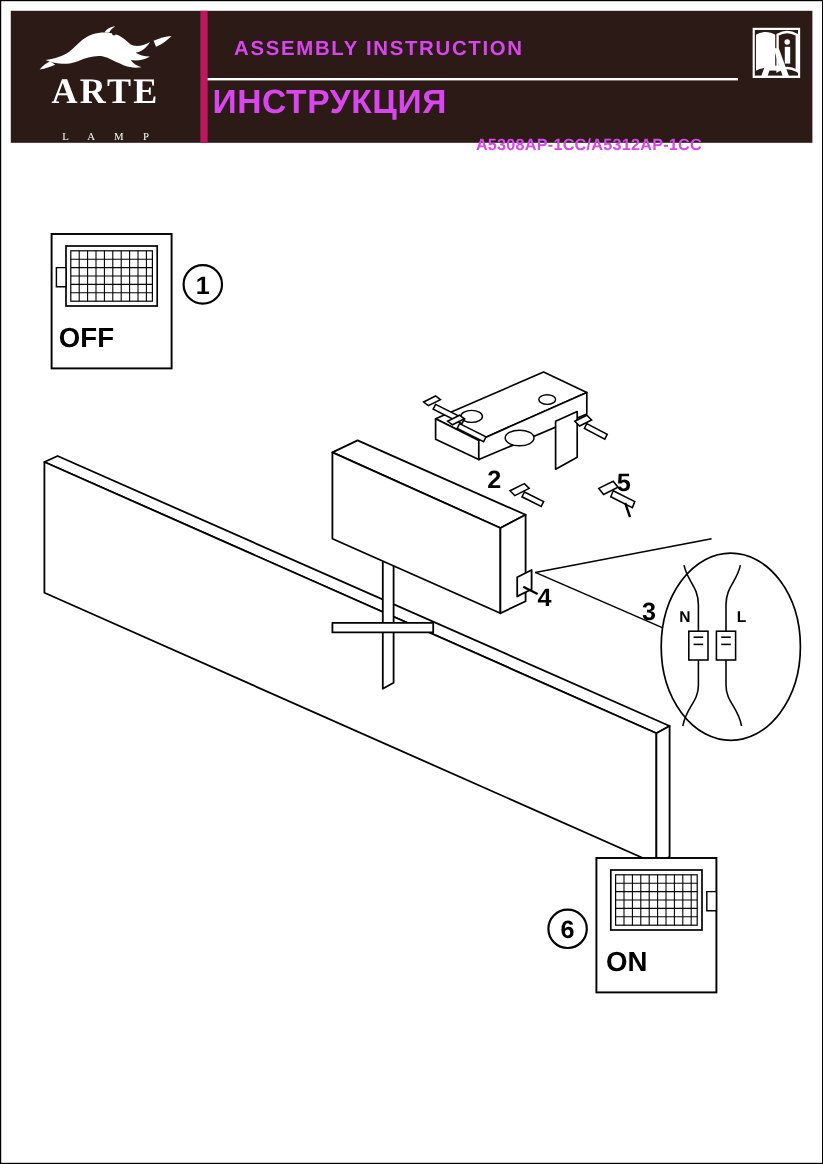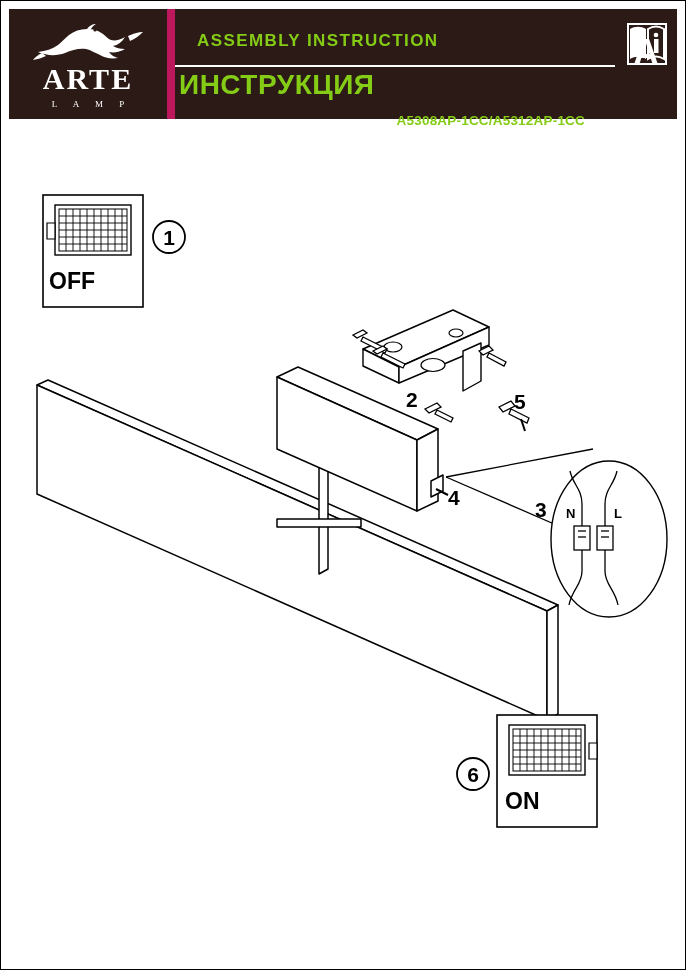"ASSEMBLY INSTRUCTION" #title-cell { color: #84cc16 -> #d946ef }
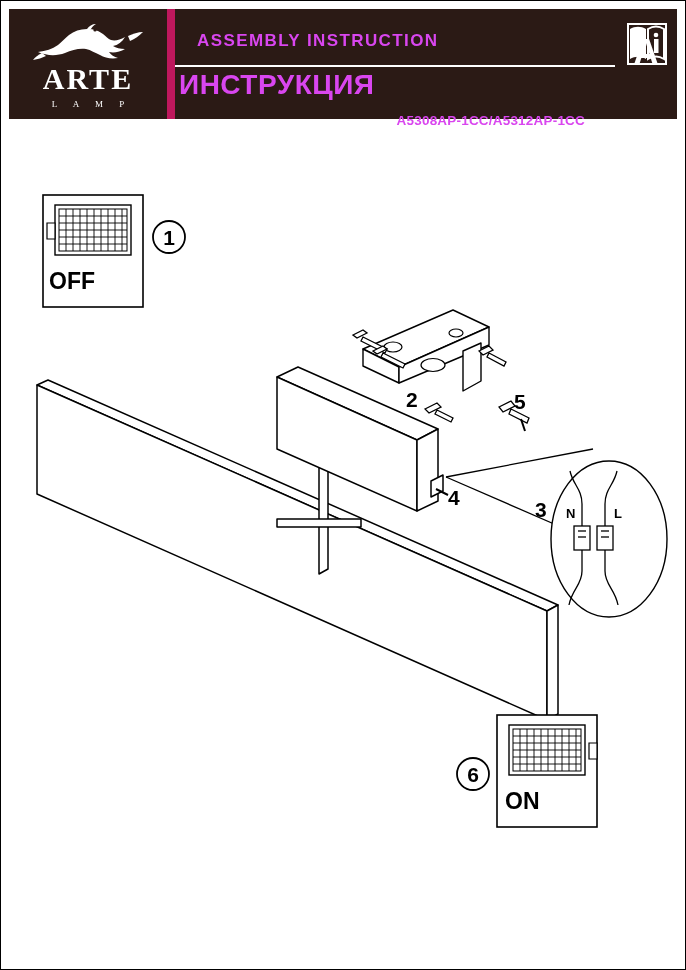"ARTE" #logo-cell { border-right: 8px solid #be185d -> 6px solid #be185d; justify-content: center -> flex-end }
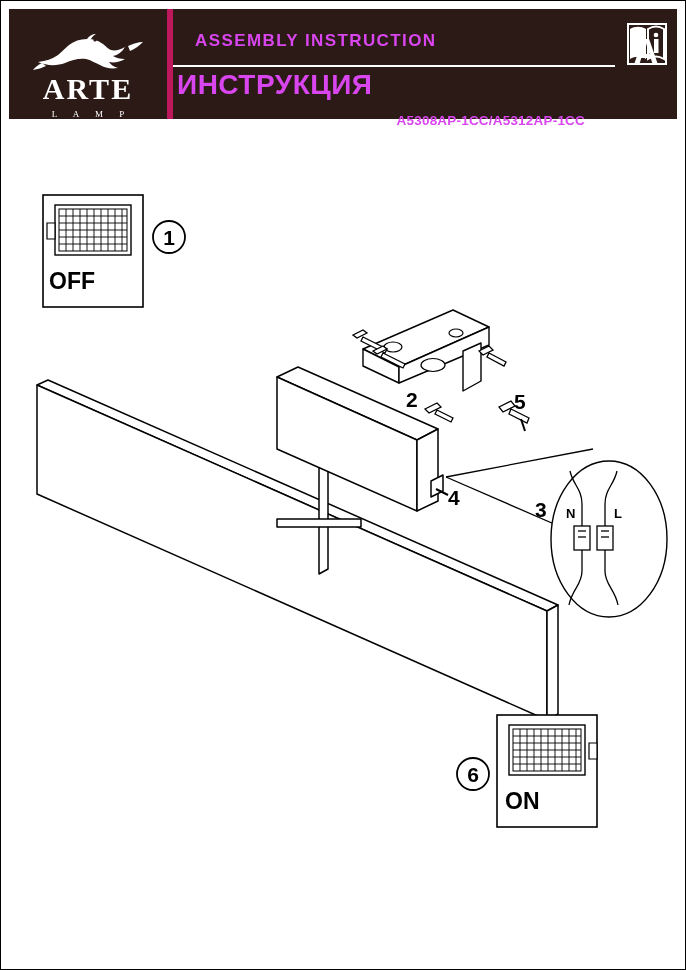"L A M P" #brand-sub { margin-top: 5px -> 17px }
